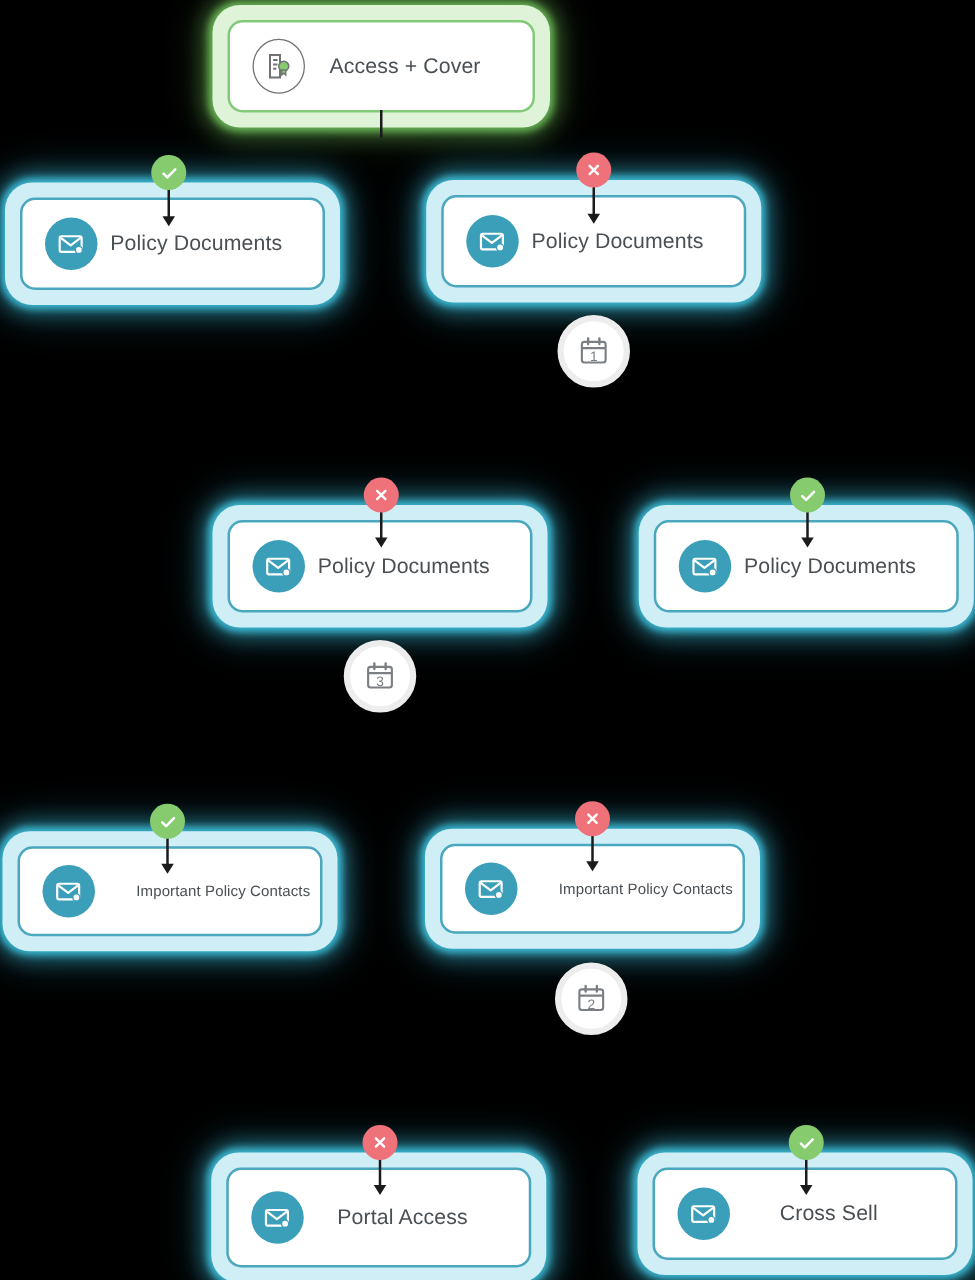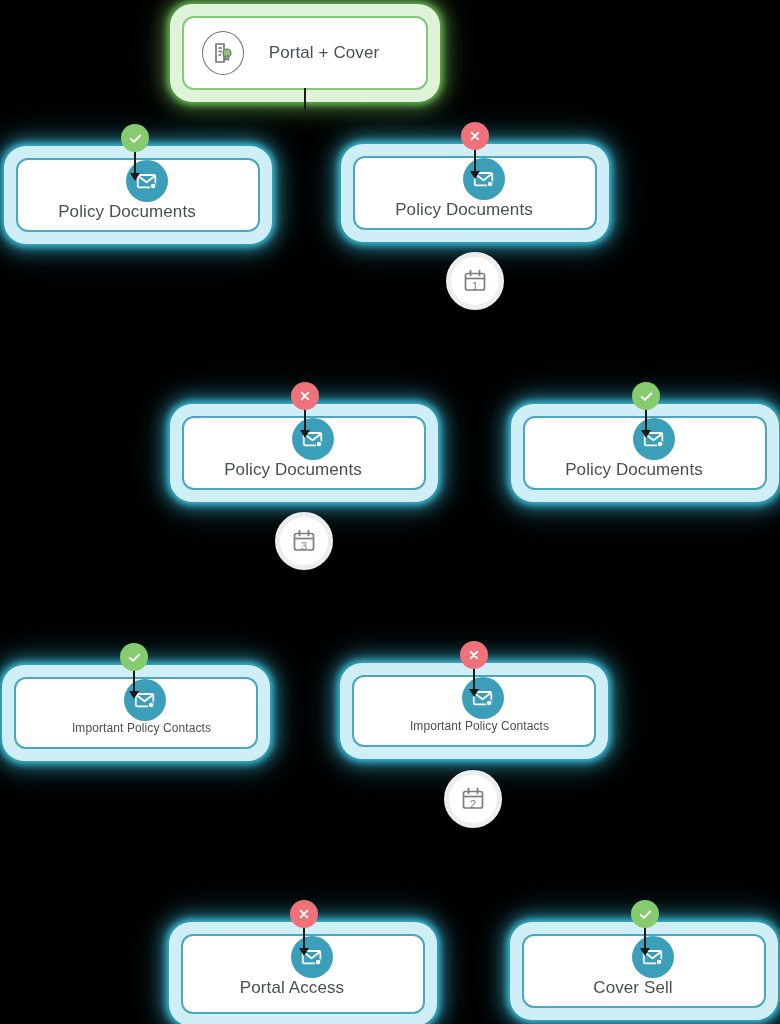"Portal + Cover" div.node-label { text: Portal -> Access }
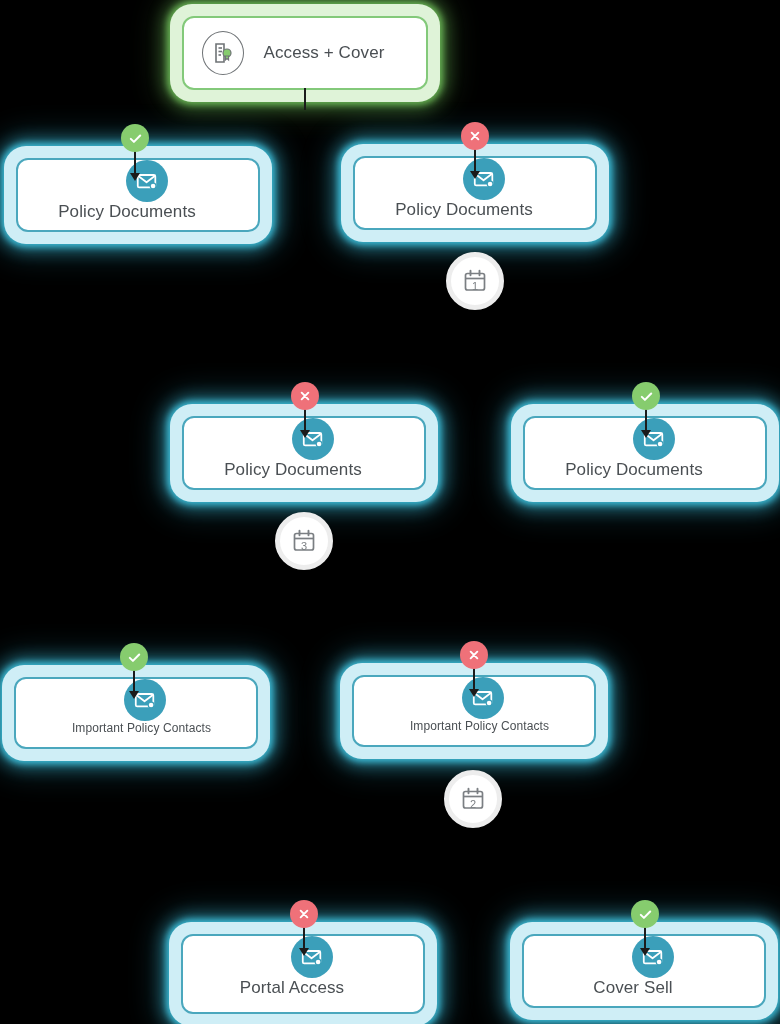"Policy Documents" .node.teal .card { flex-direction: column -> none }
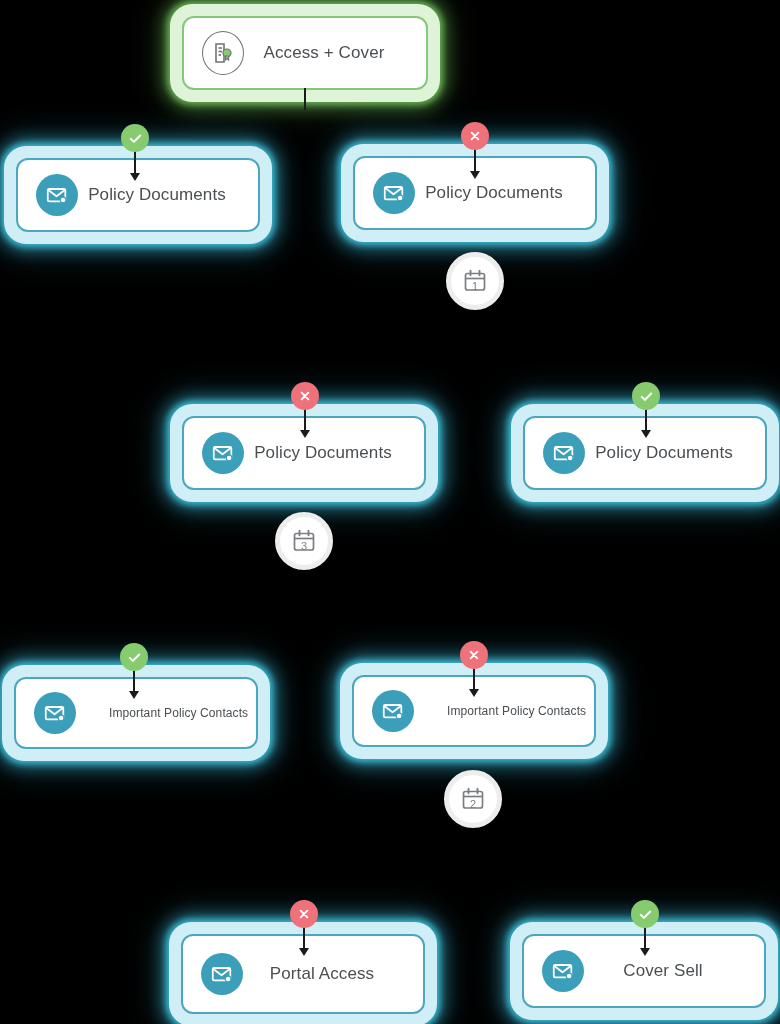"Cover Sell" div.node-label { text: Cover -> Cross }
